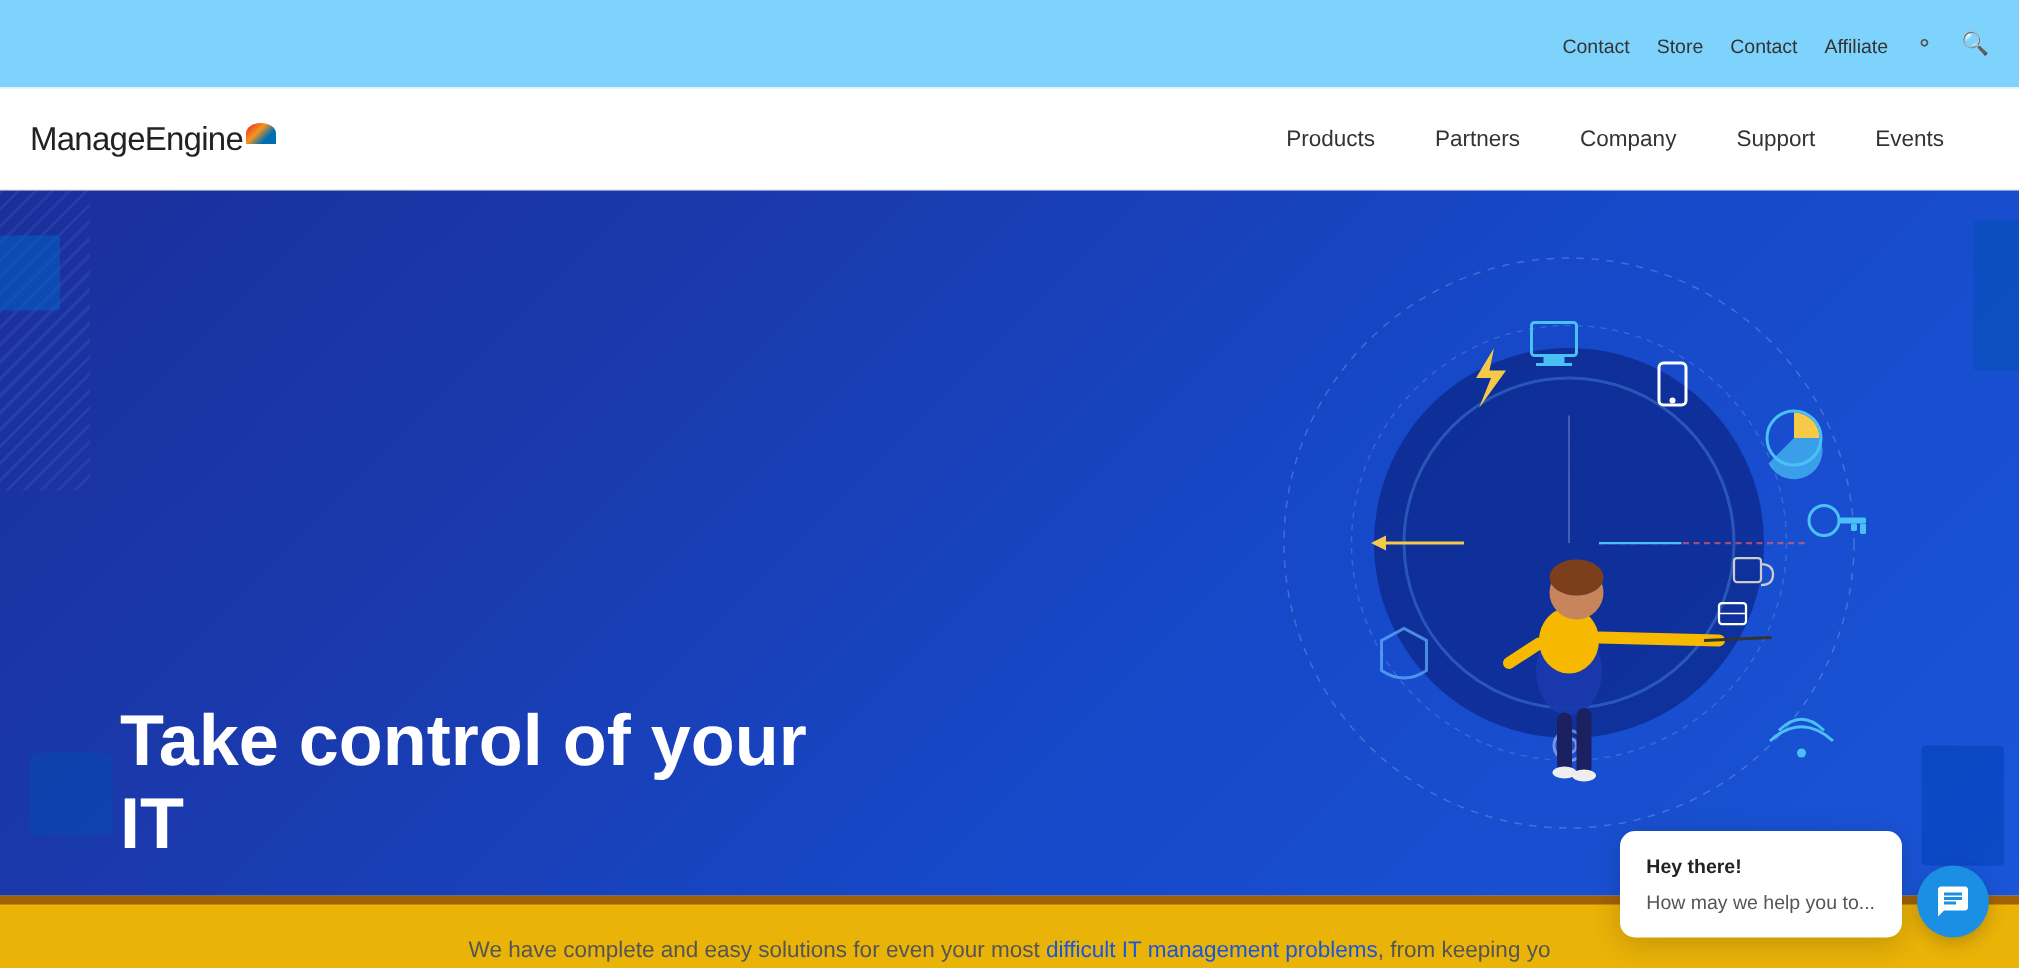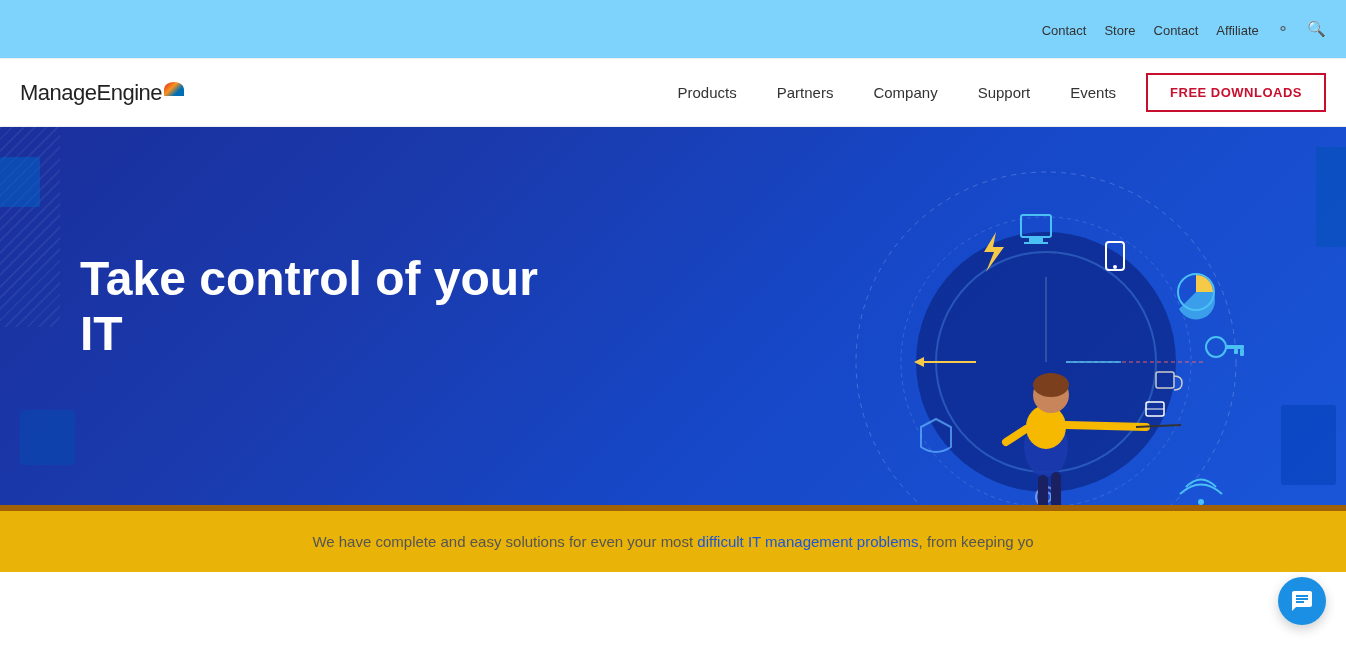"FREE DOWNLOADS" button.btn-free-downloads { html: <button>FREE DOWNLOADS</button> -> none }
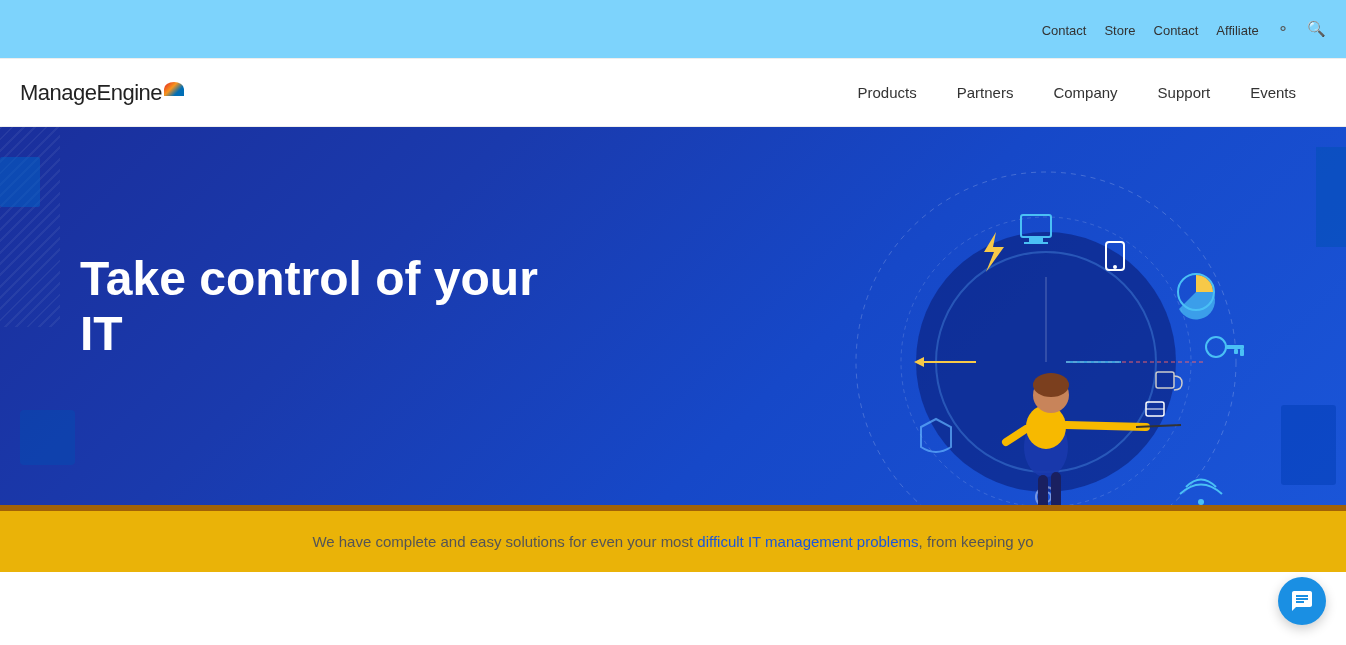"Take control of your IT" .hero { align-items: center -> flex-end; height: 378px -> 470px }
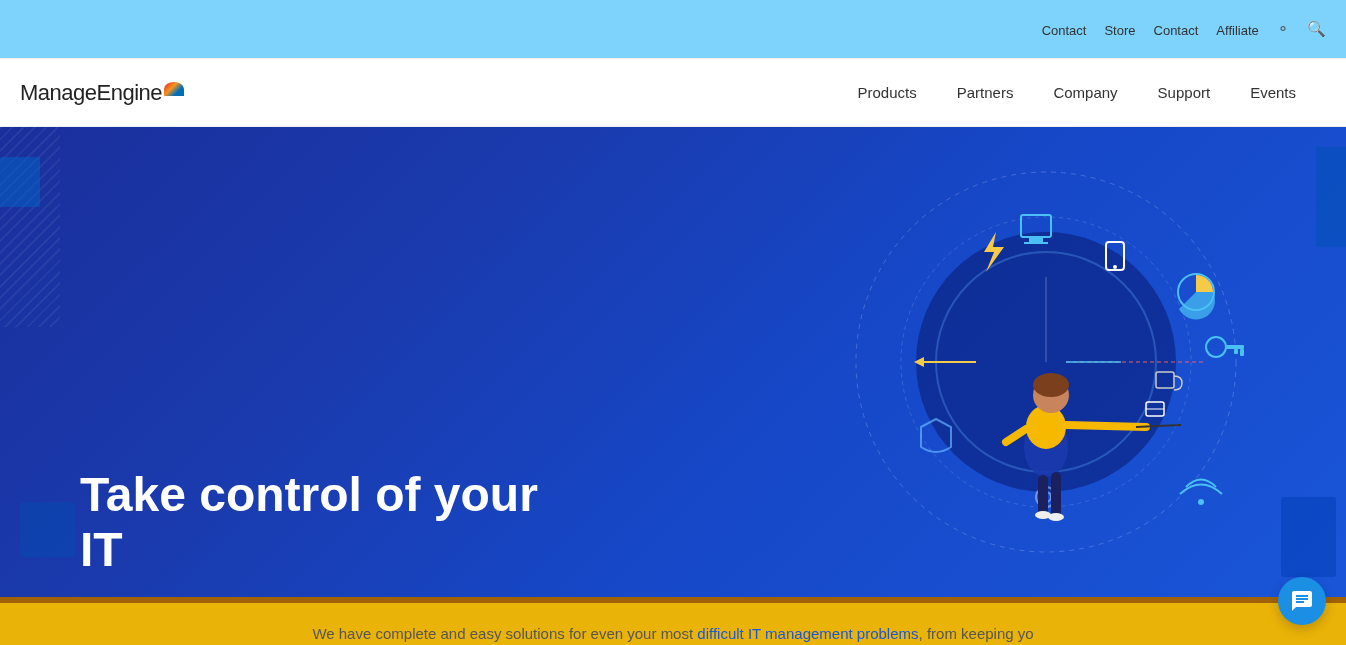"Hey there!" div.chat-bubble { html: none -> <div> <div>Hey there!</div> <div>How may we help you to...</div> </div> }
